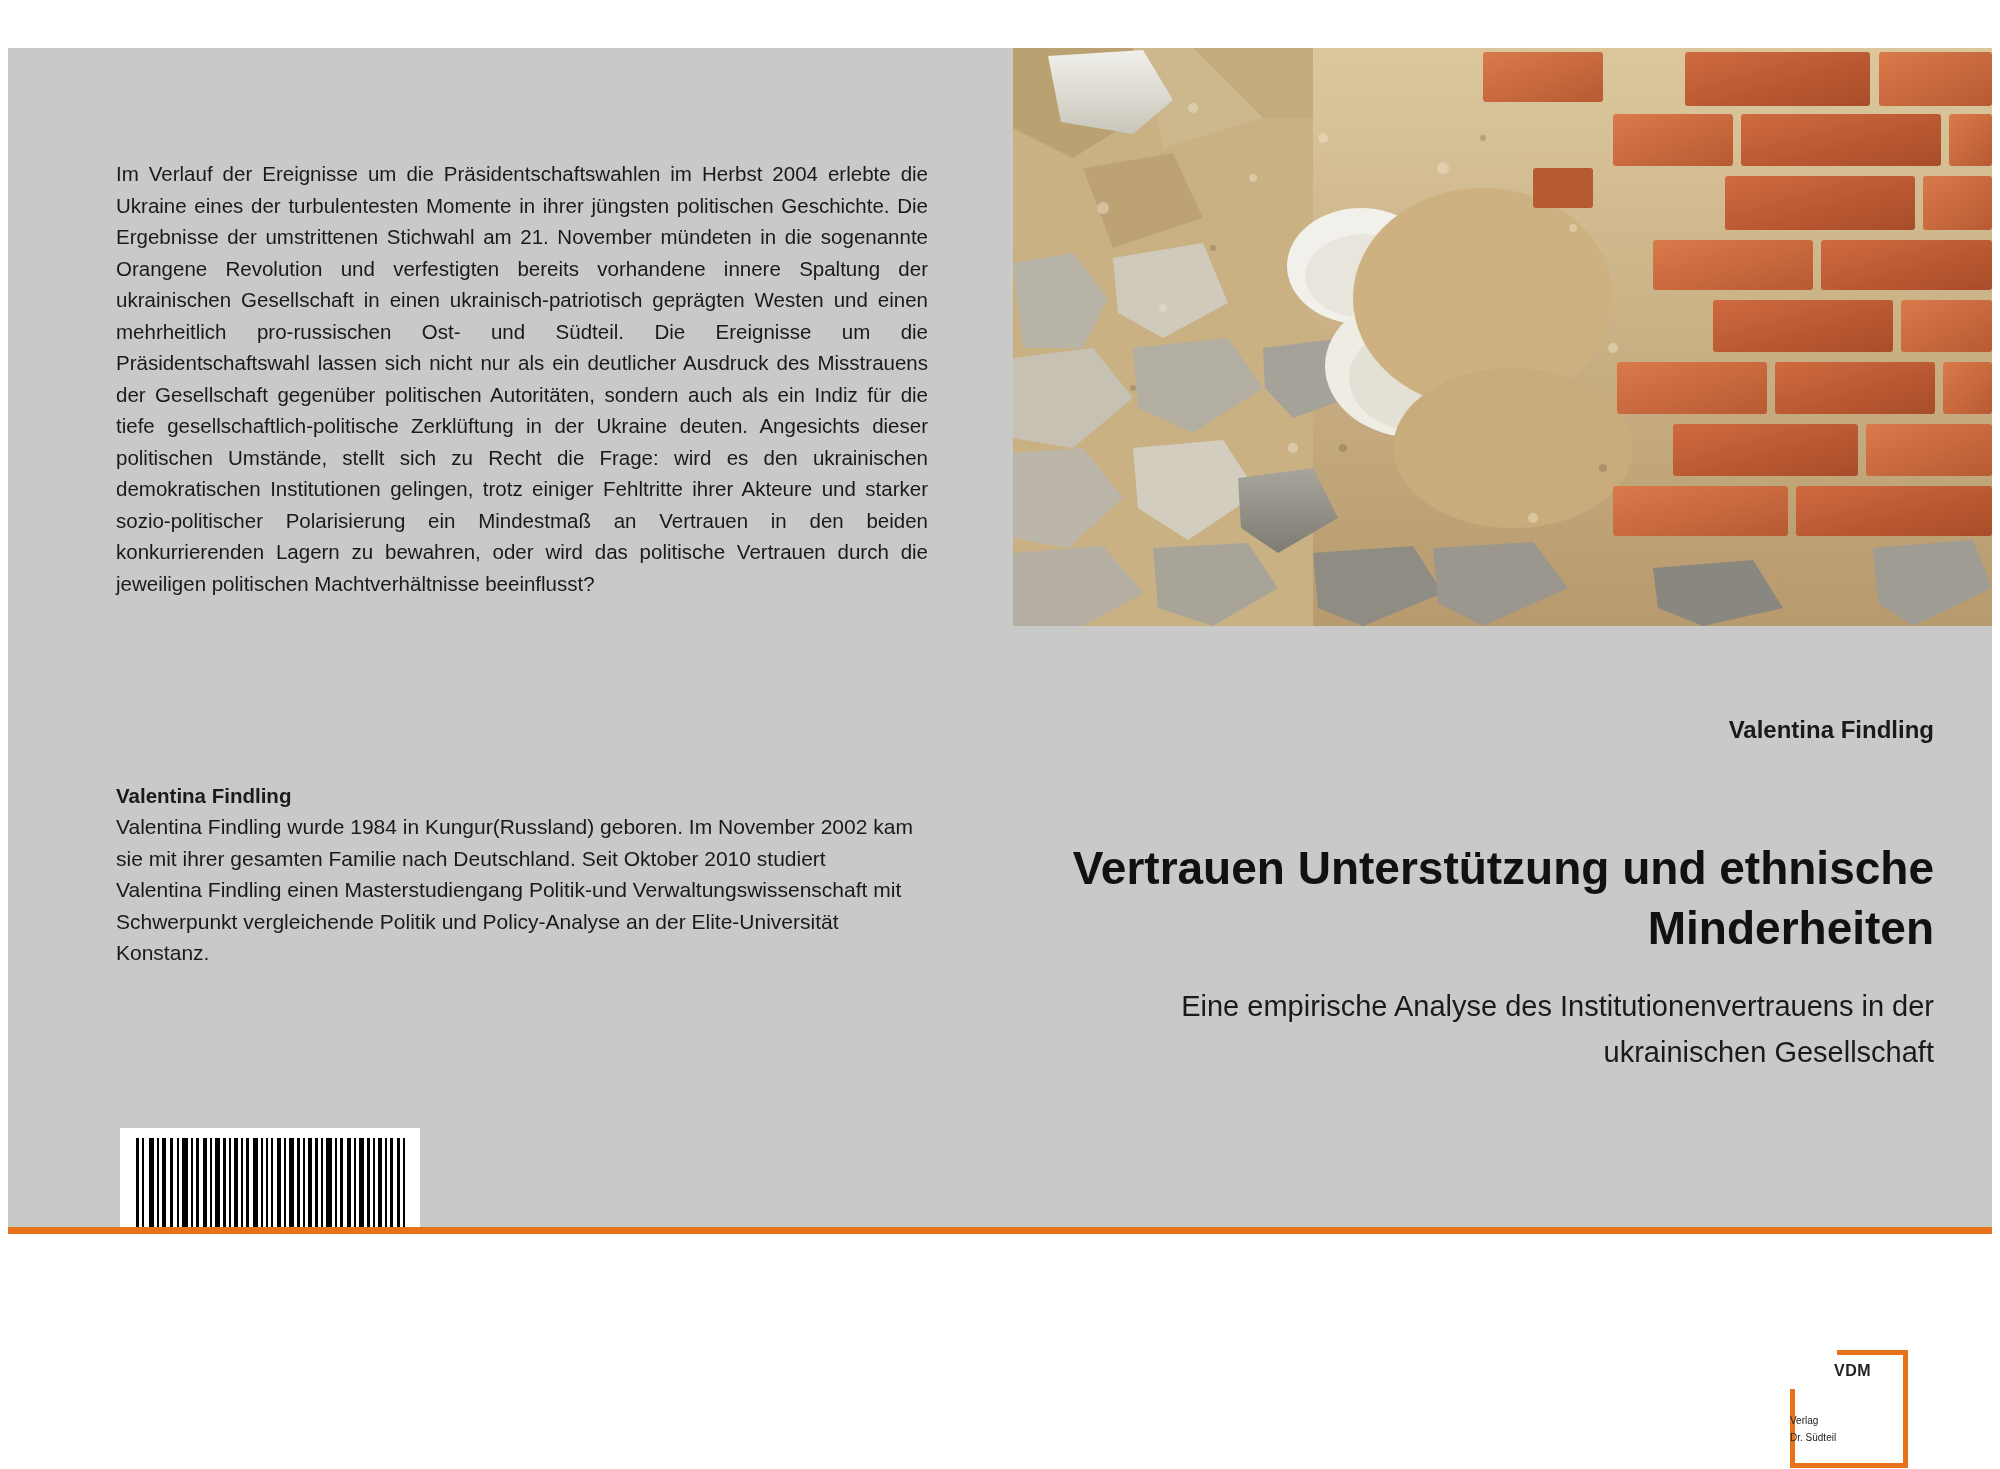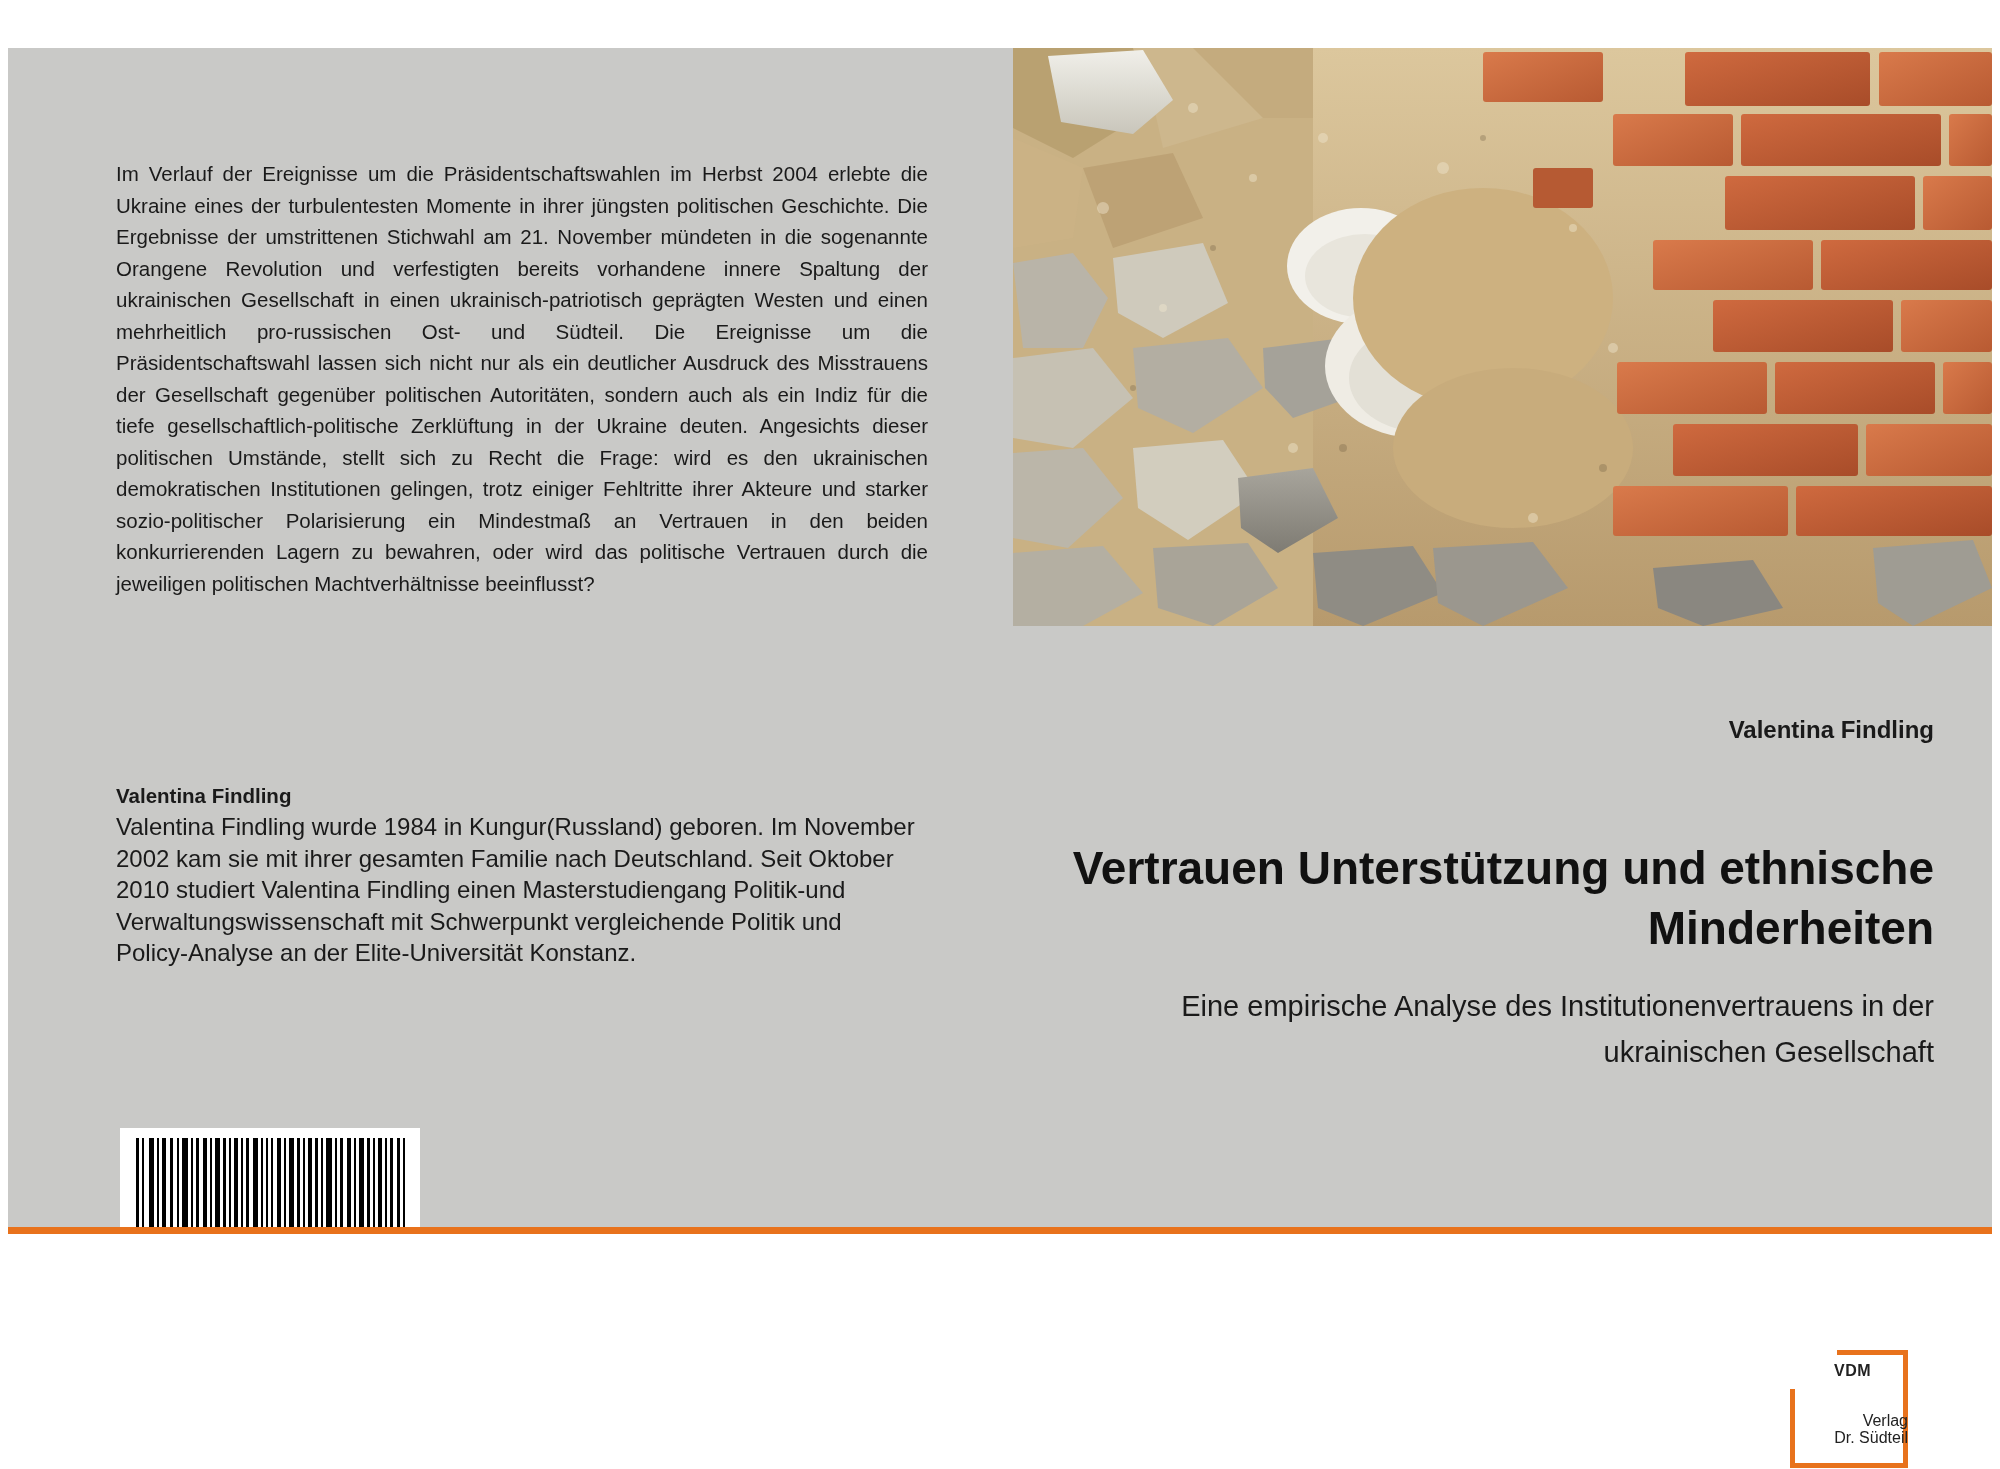"Valentina Findling wurde 1984 in" .author-bio-text { font-size: 24px -> 21px }
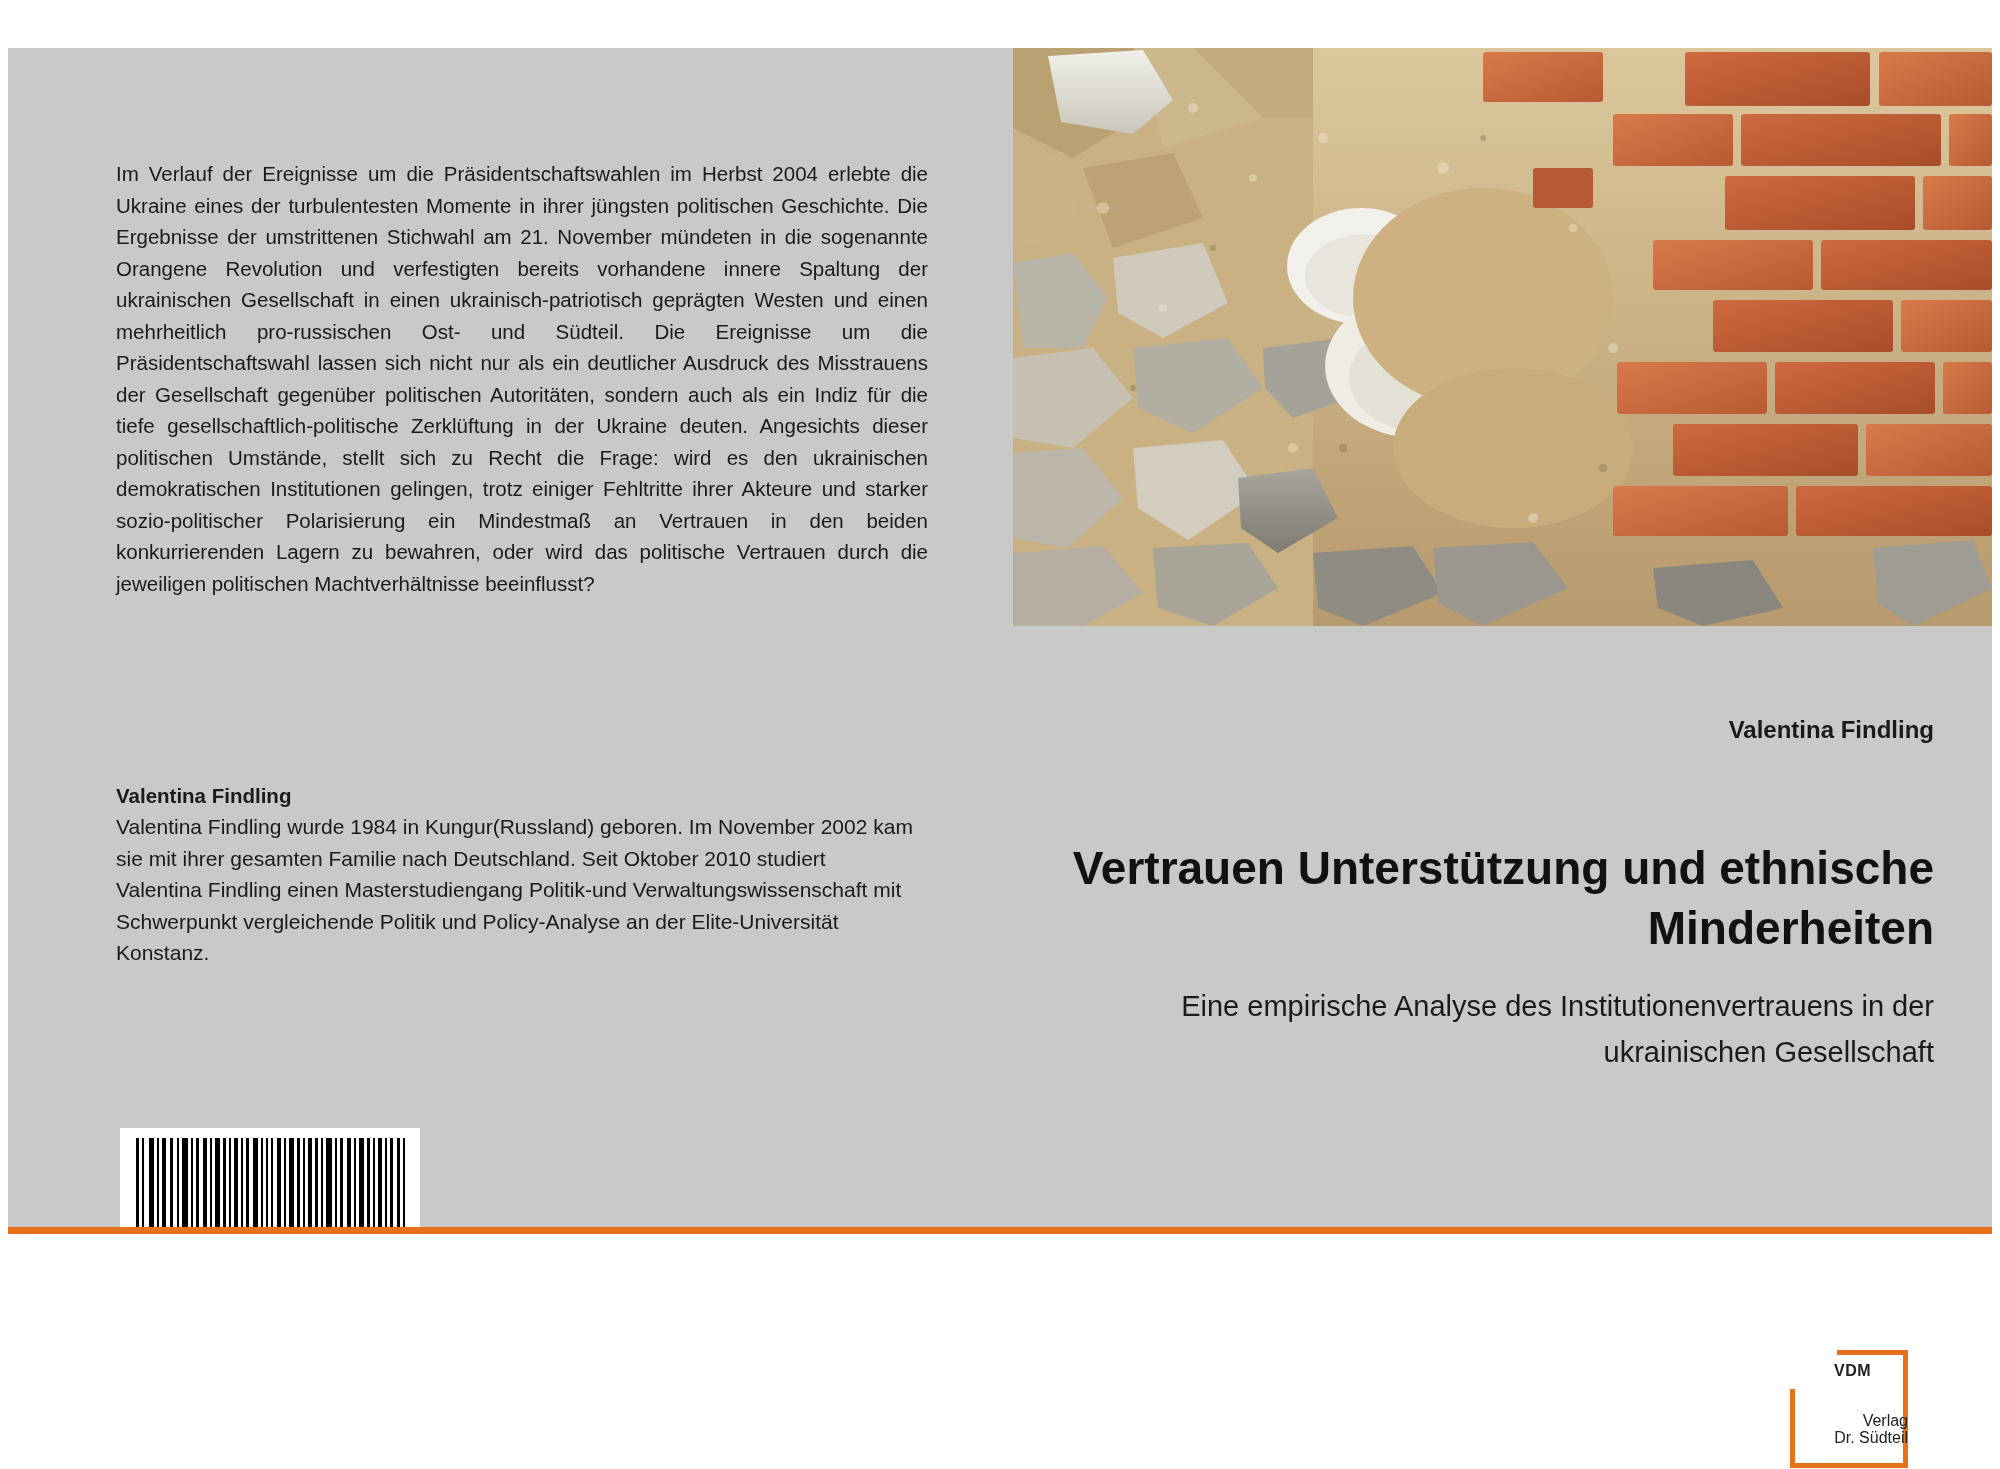"Verlag" .logo-verlag { font-size: 16px -> 10px; text-align: right -> left }
